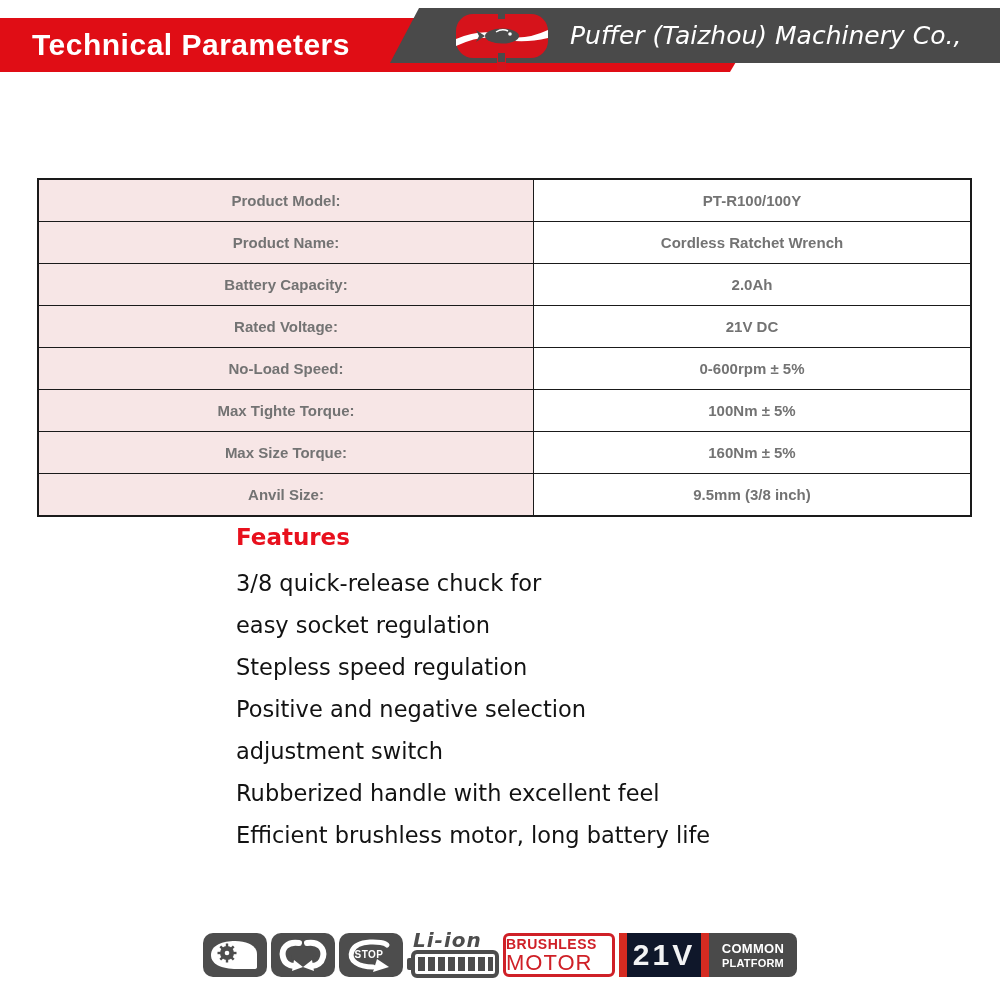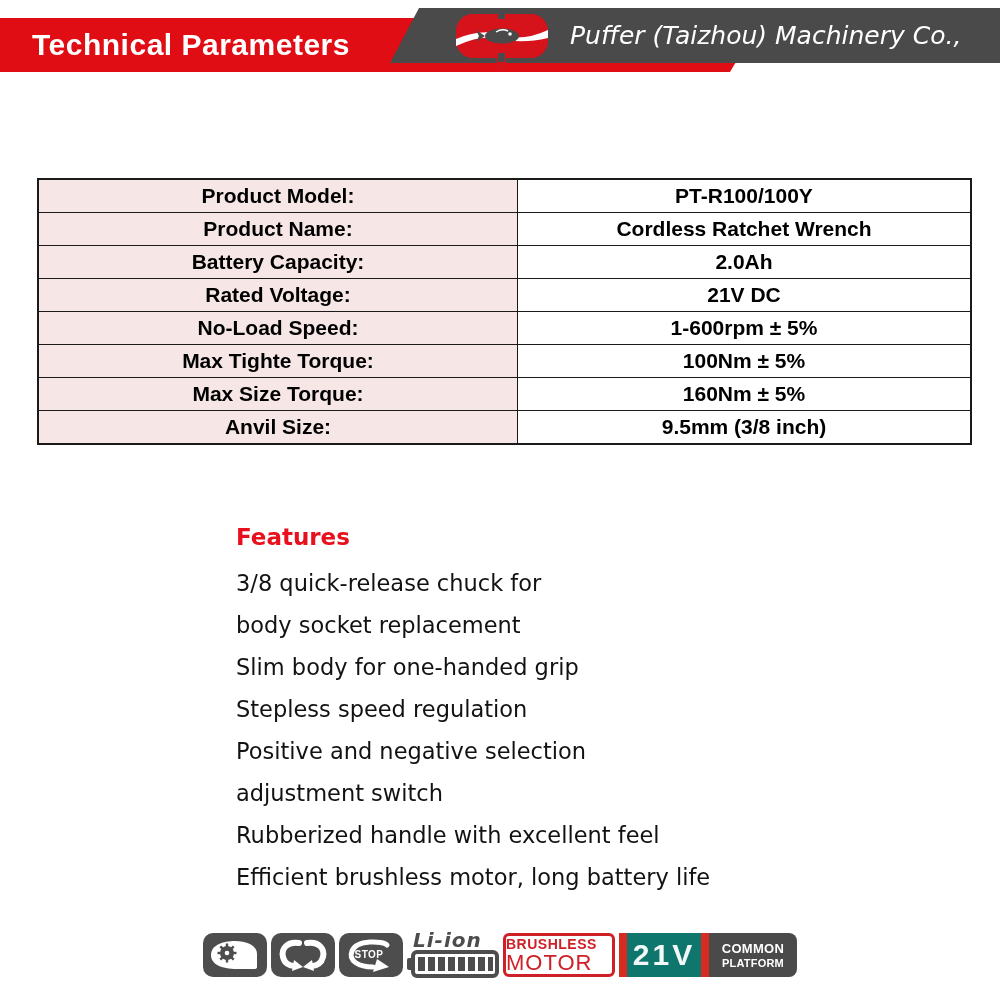"Product Model:" table.spec td { color: #000000 -> #737373; font-size: 21px -> 15px; padding: 4px -> 12px }
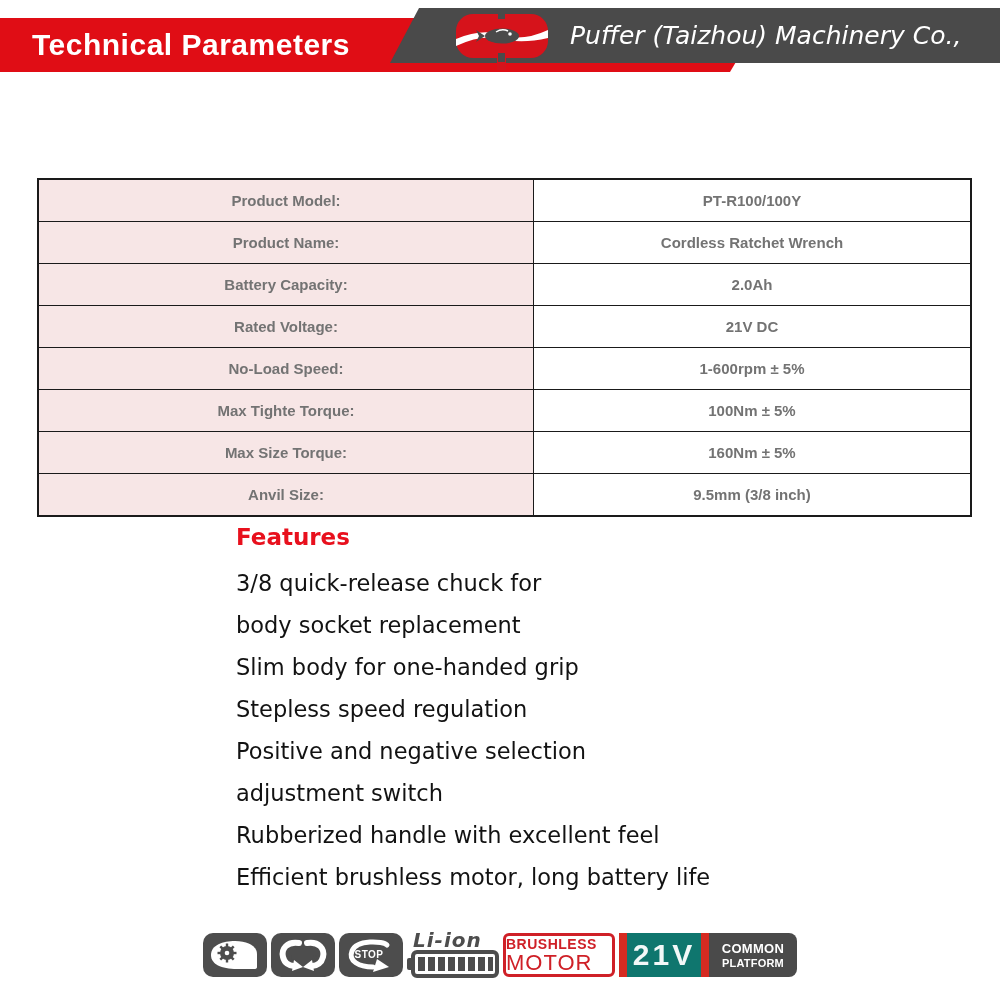"1-600rpm ± 5%" td.spec-value { text: 1-600rpm -> 0-600rpm }
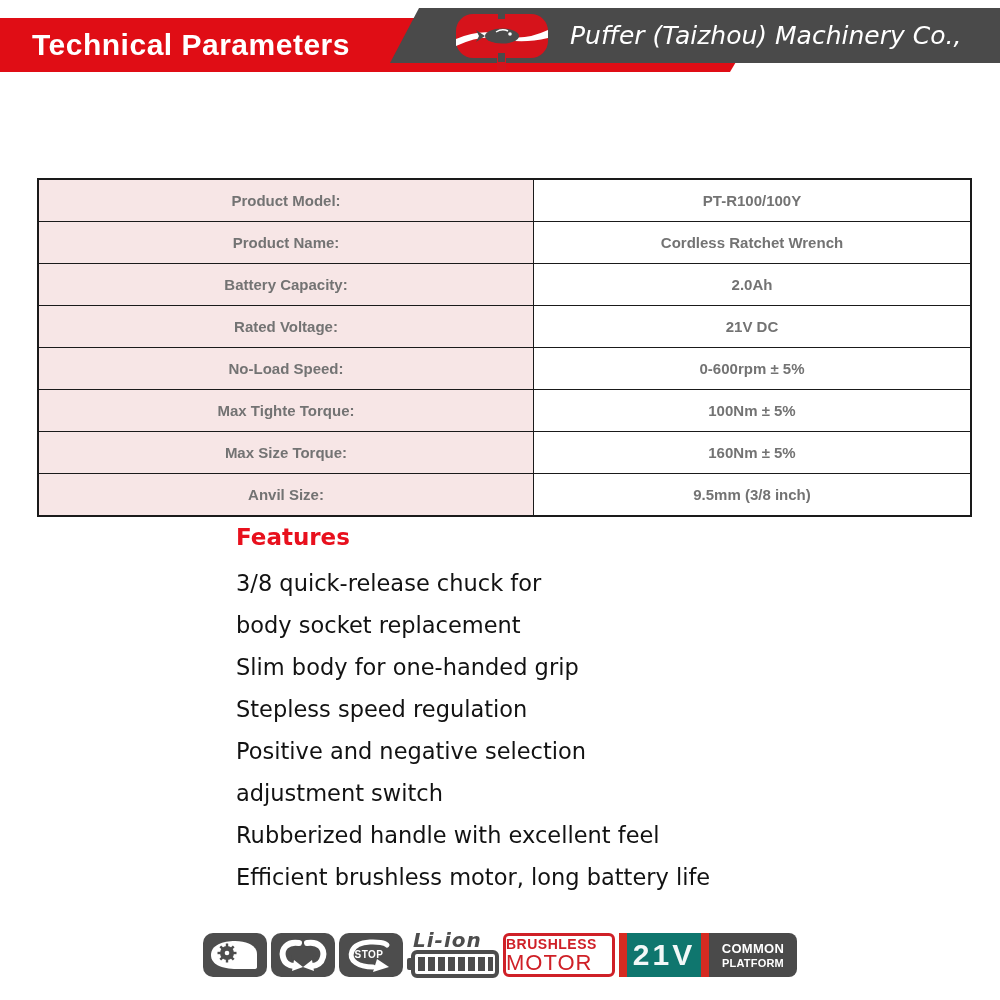"body socket replacement" div.feature-line { text: body socket replacement -> easy socket regulation }
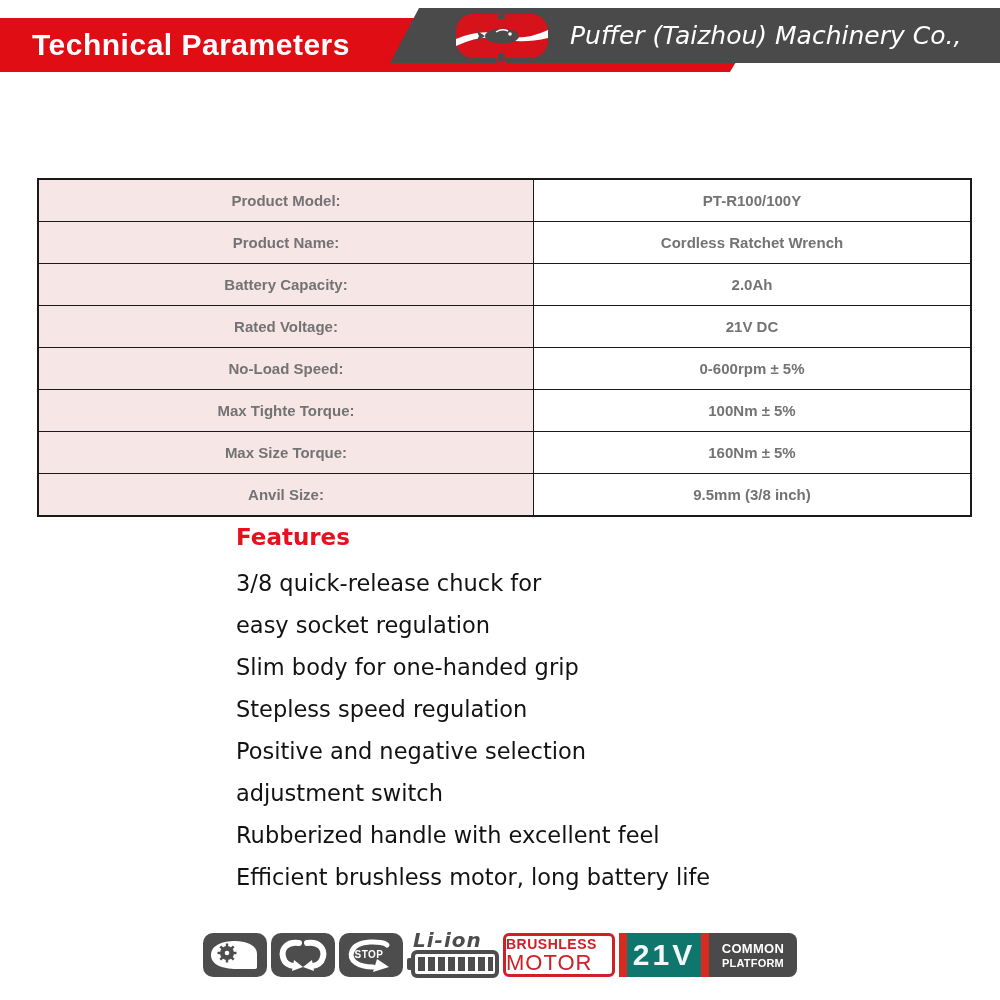"Slim body for one-handed grip" div.feature-line { html: <div>Slim body for one-handed grip</div> -> none }
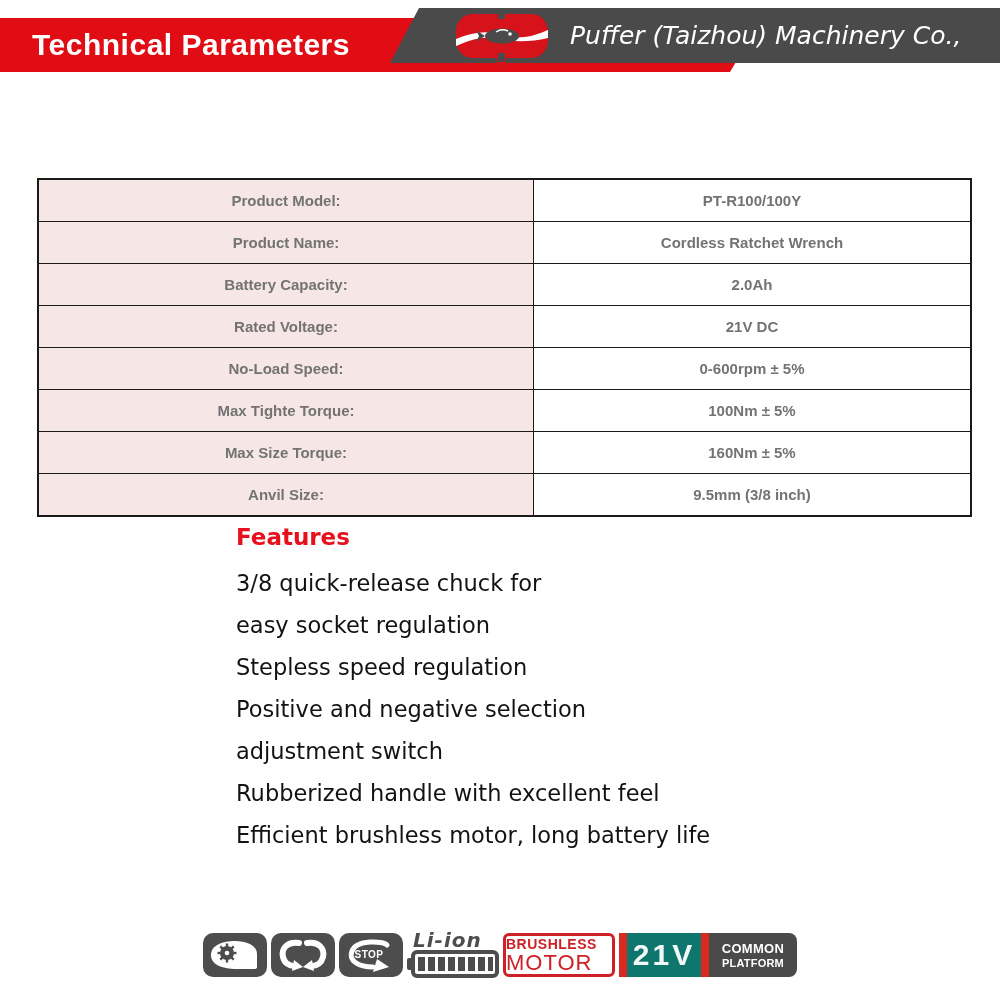"21V" .v21-box { background: #0f766e -> #0f172a }
